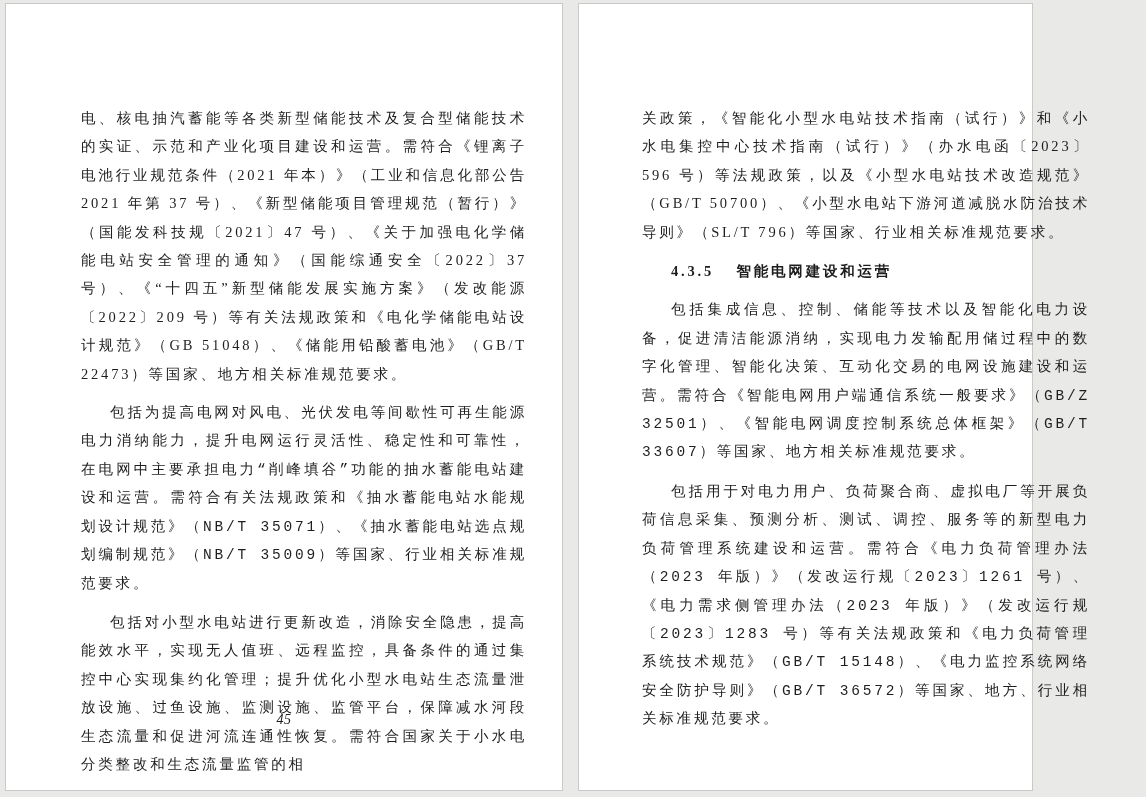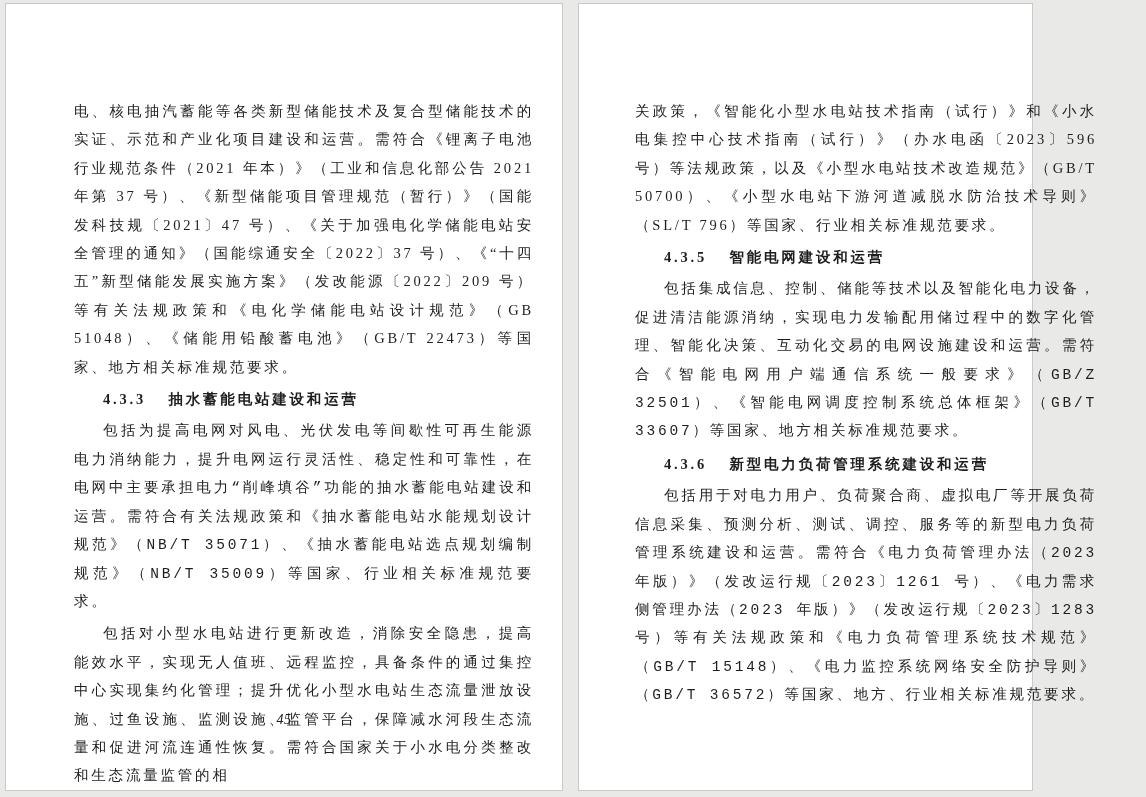"电、核电抽汽蓄能等各类新型储能技术及复合型储能技术的实证、示范和产业化项目建设和" .content p { margin: 4px -> 11px }
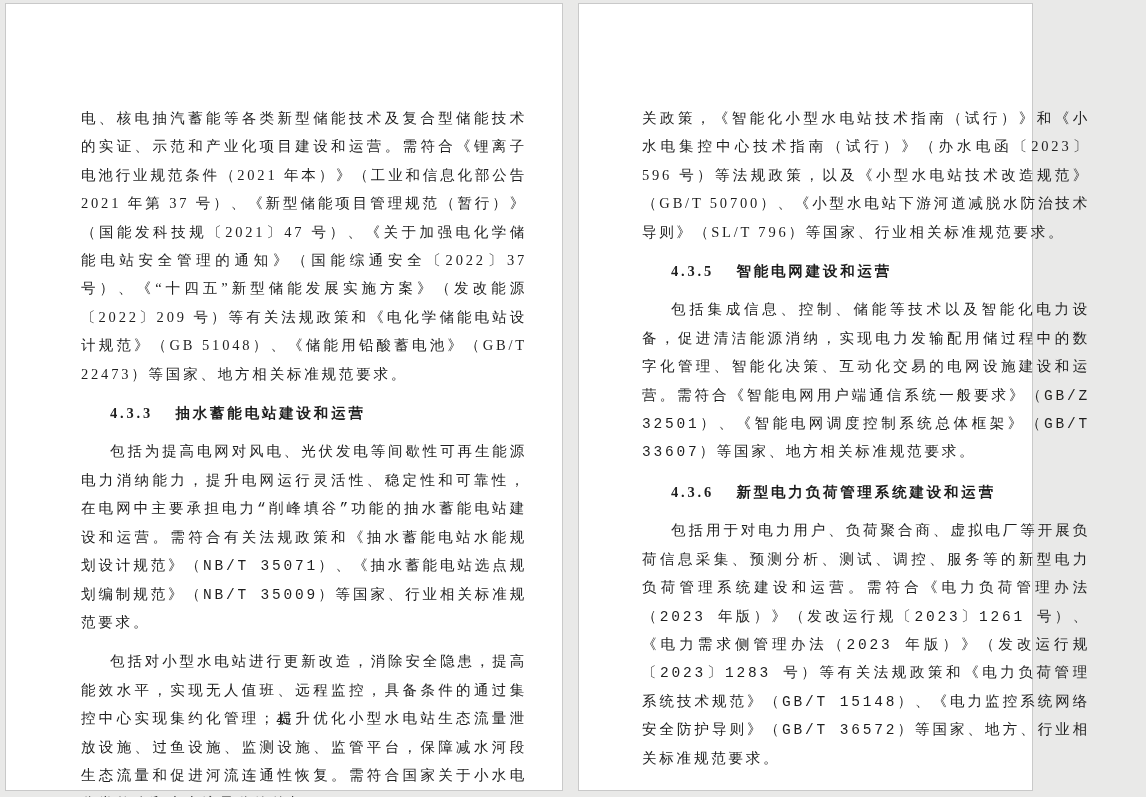"4.3.3 抽水蓄能电站建设和运营" p.heading { html: <p><span>4.3.3</span><span>抽水蓄能电站建设和运营</span></p> -> none }
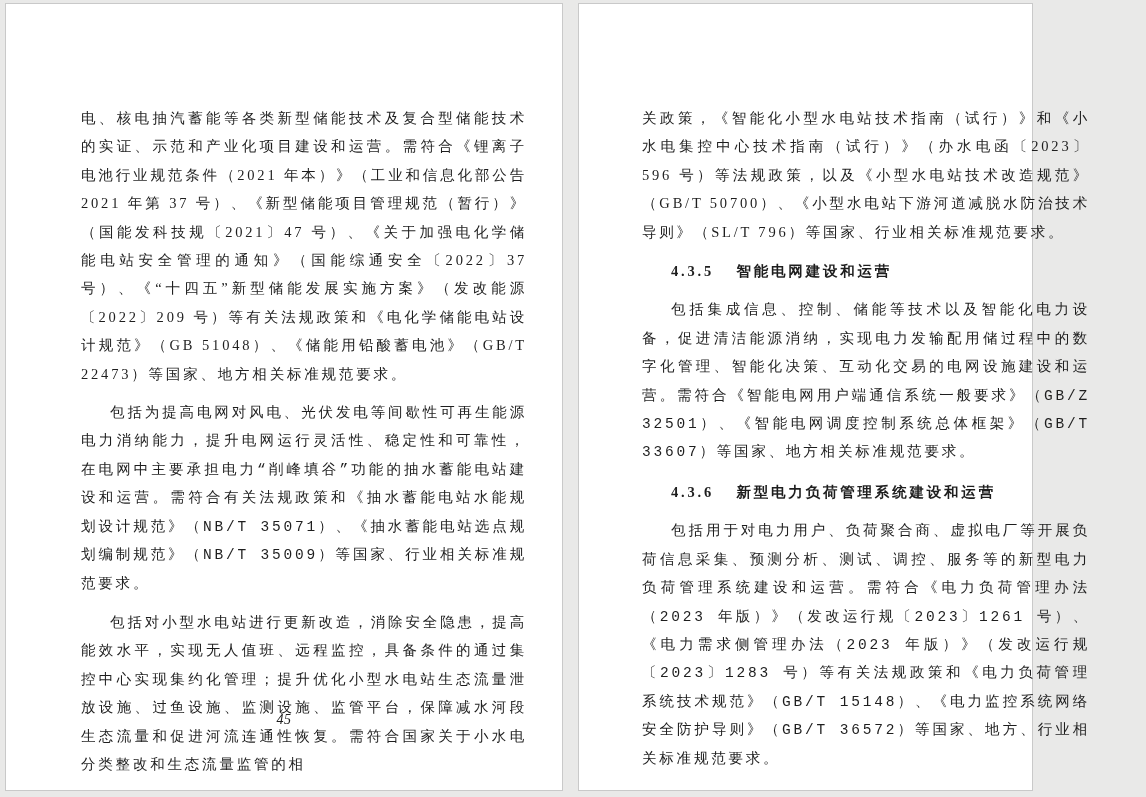"4.3.6 新型电力负荷管理系统建设和运营" p.heading { html: <p><span>4.3.6</span><span>新型电力负荷管理系统建设和运营</span></p> -> none }
